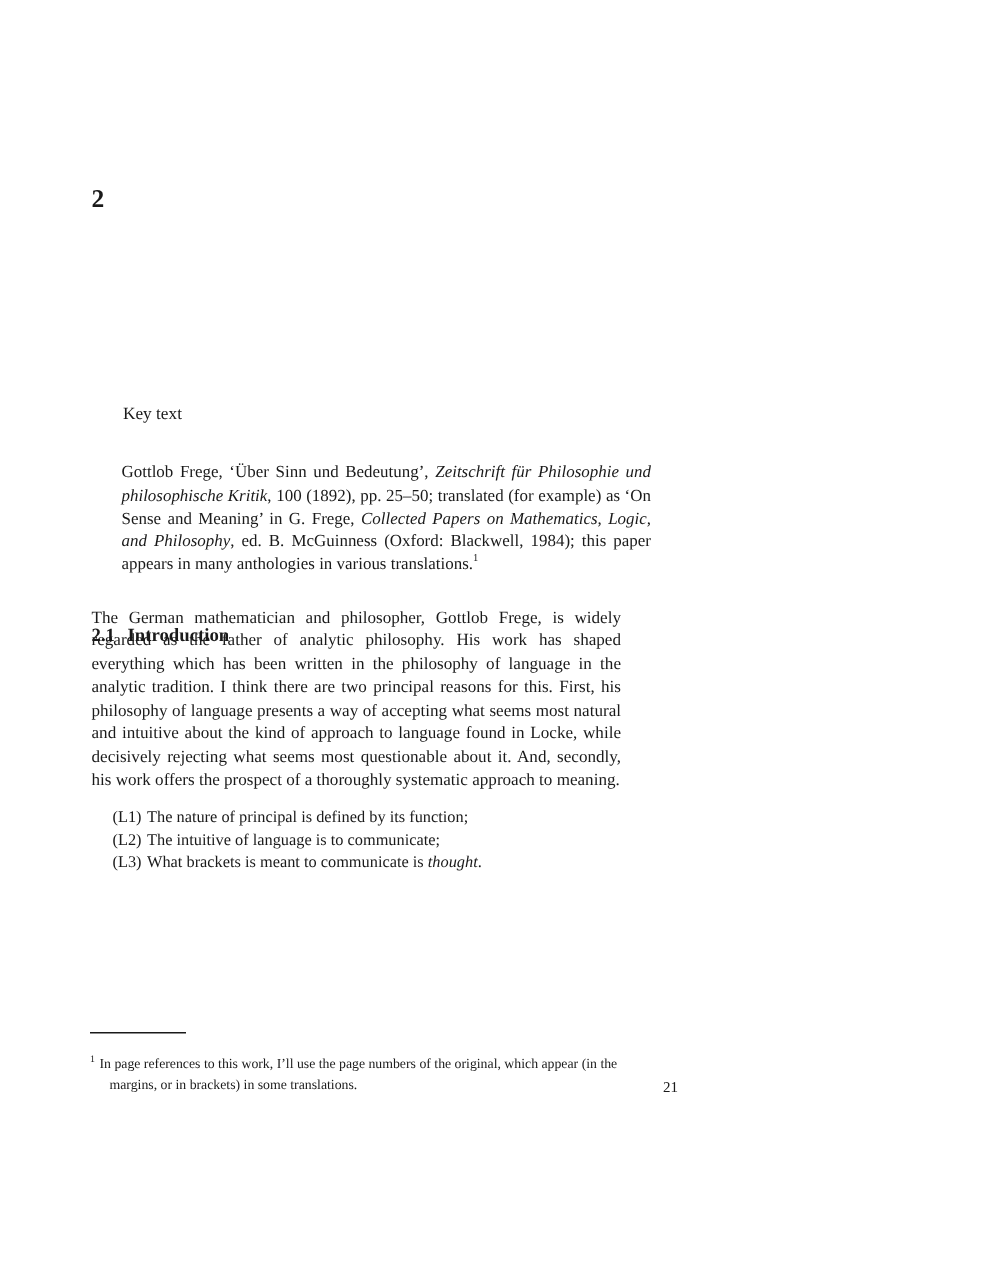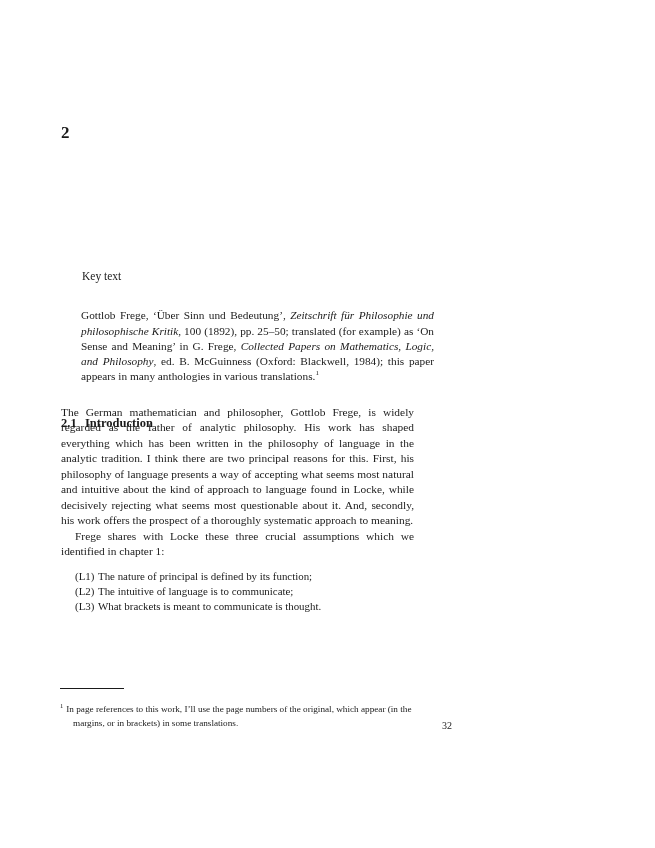"Frege shares with Locke these" p.para-indent { html: <p>Frege shares with Locke these three crucial assumptions which we identified in chapter 1:</p> -> none }
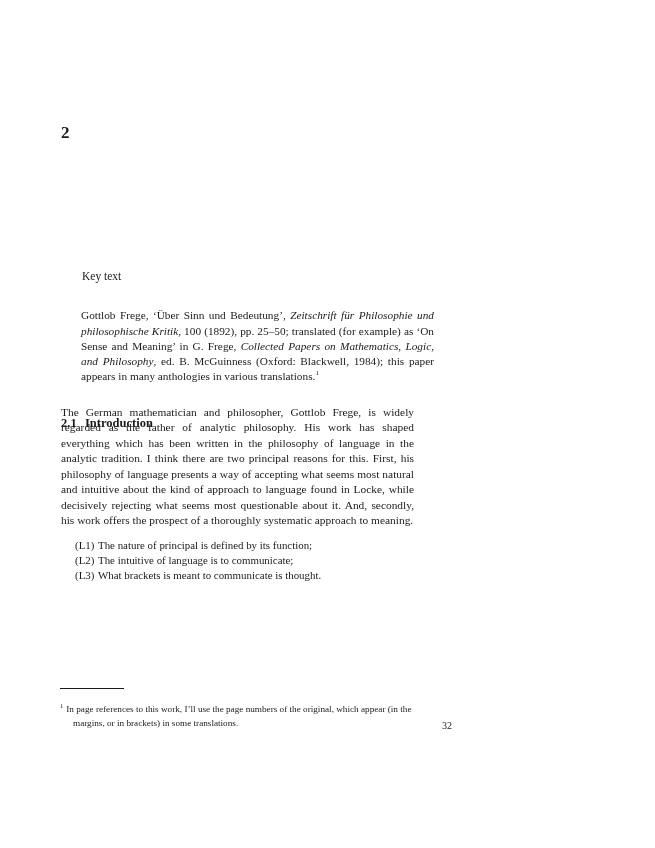"thought" span { font-style: none -> italic }
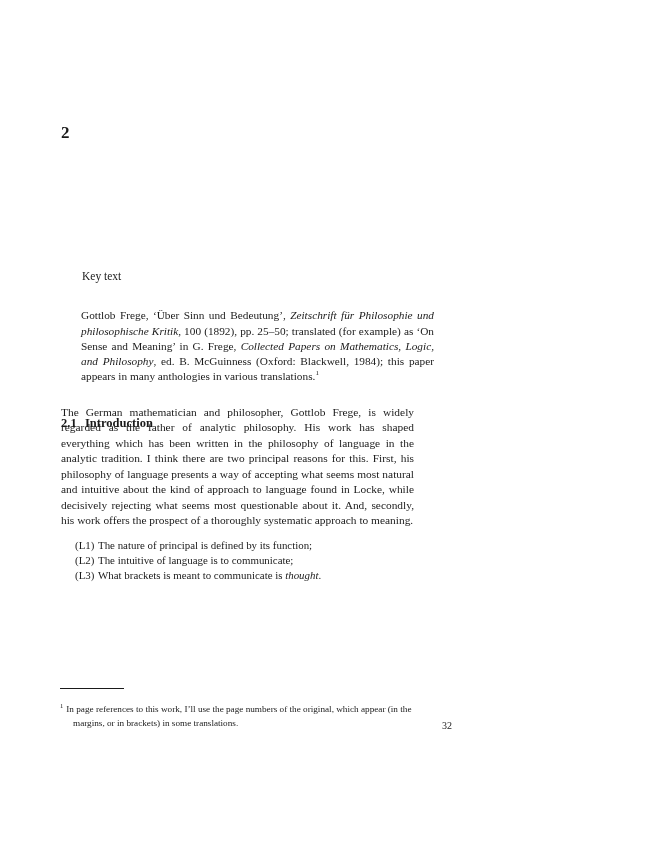"32" div.folio { text: 32 -> 21 }
